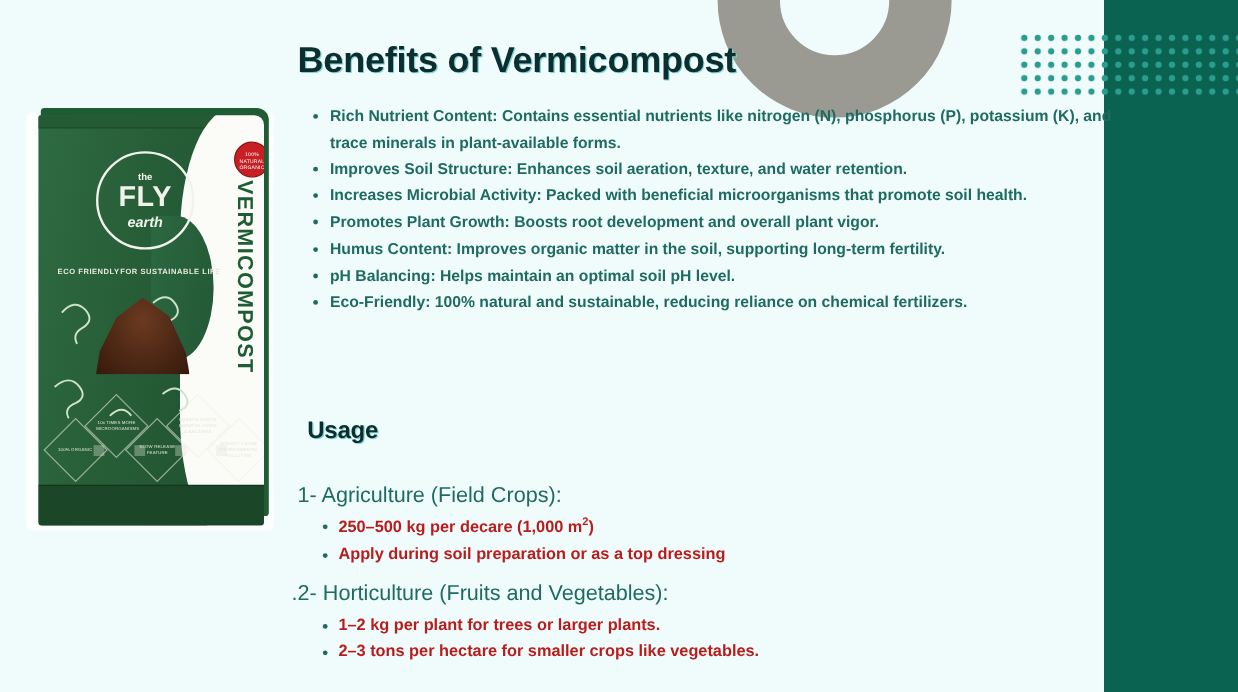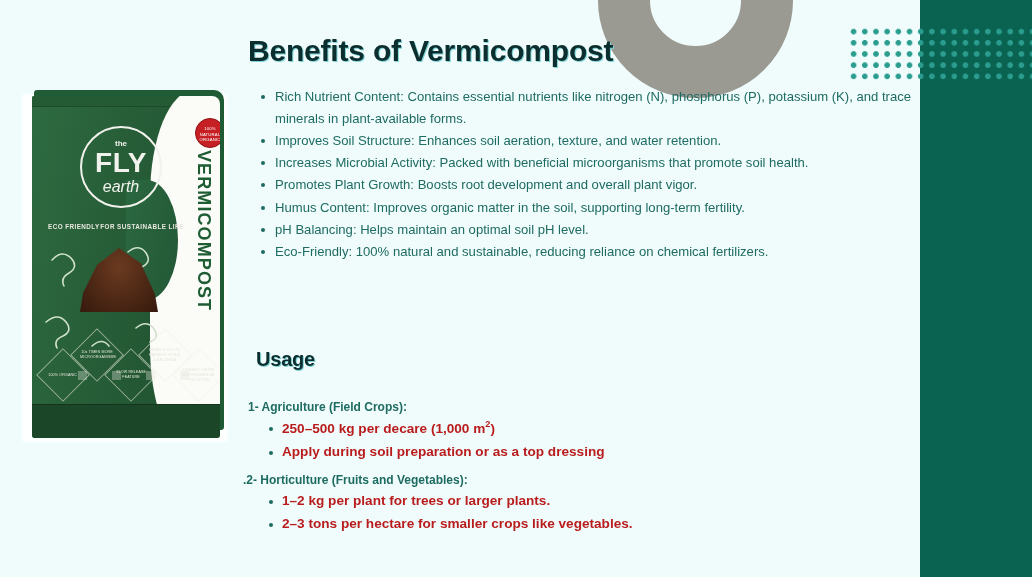"Rich Nutrient Content: Contains" .benefits li { font-weight: 400 -> 700 }
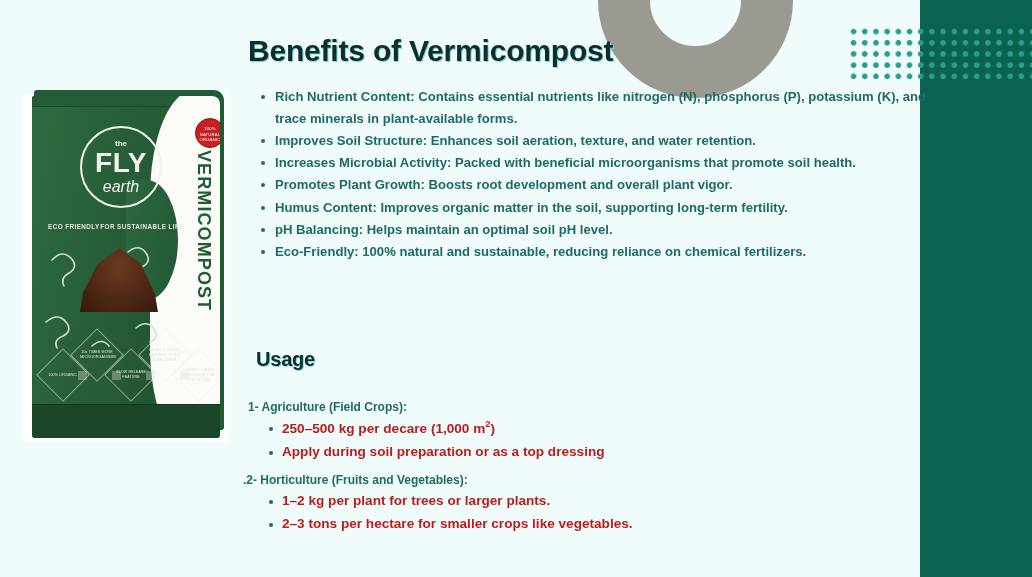"FLY" .logo-fly { font-size: 28px -> 24px }
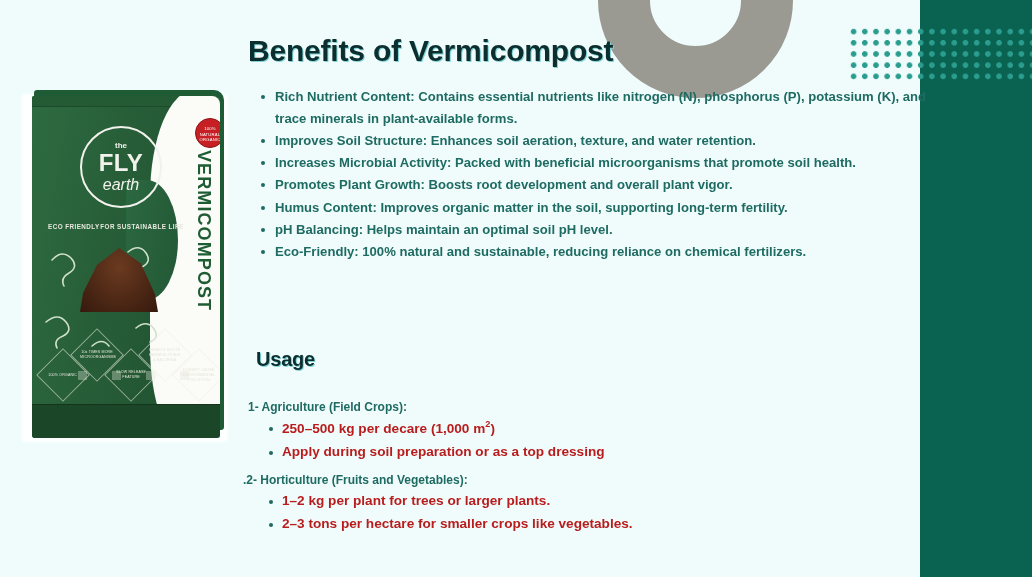"earth" .logo-earth { font-size: 16px -> 12px; font-weight: 400 -> 700 }
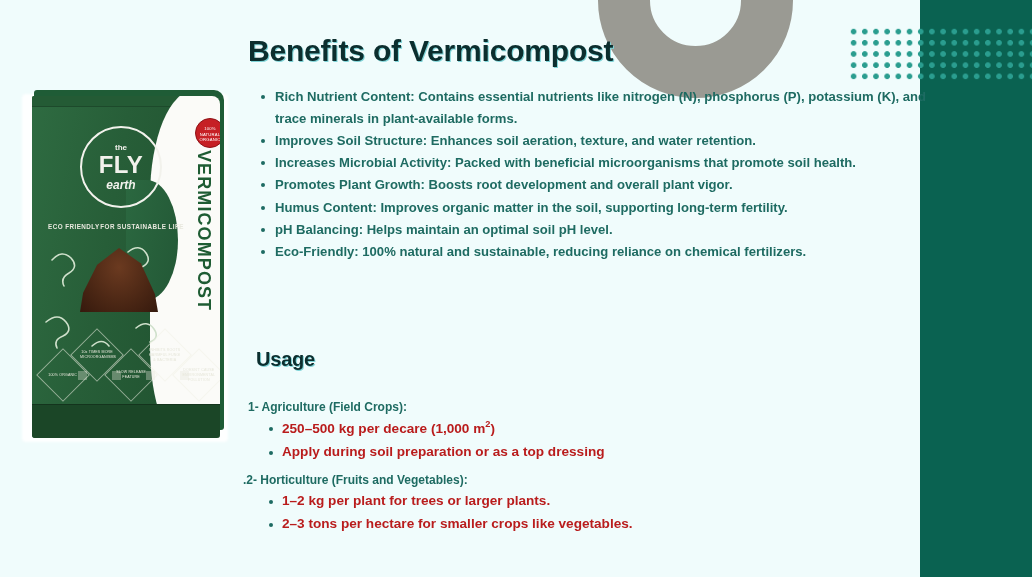"1- Agriculture (Field Crops):" .usage-heading { font-size: 12px -> 18px; font-weight: 700 -> 400 }
